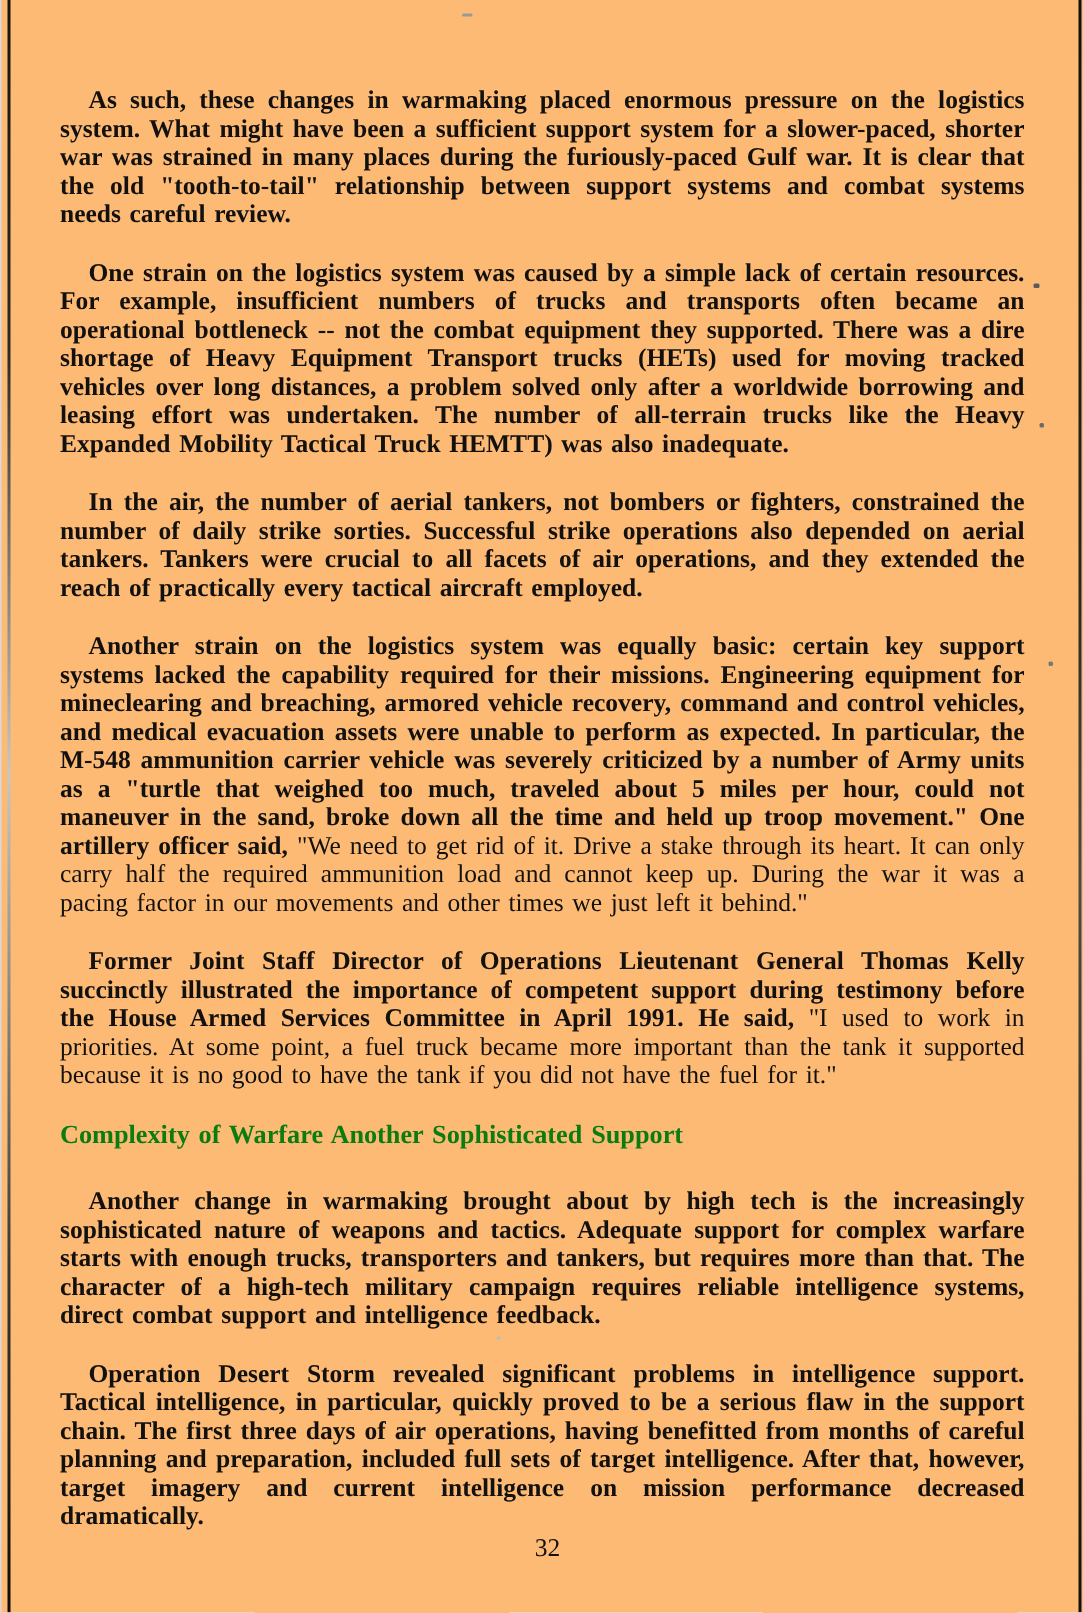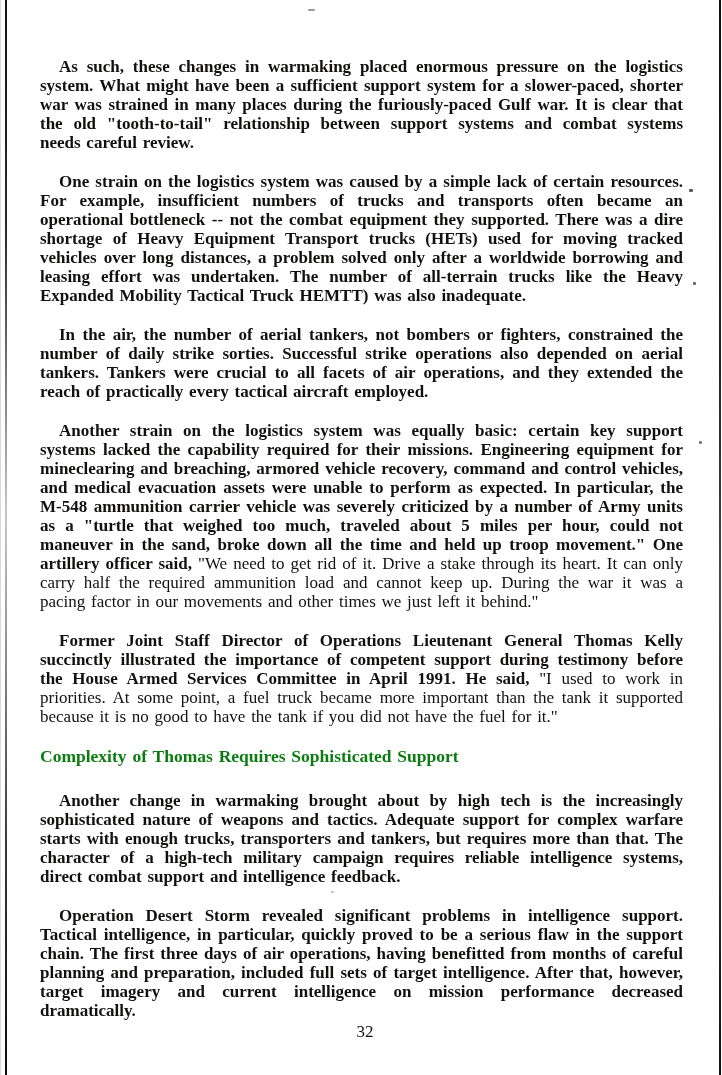"As such, these changes in" .sheet { background: #ffffff -> #fdba74 }
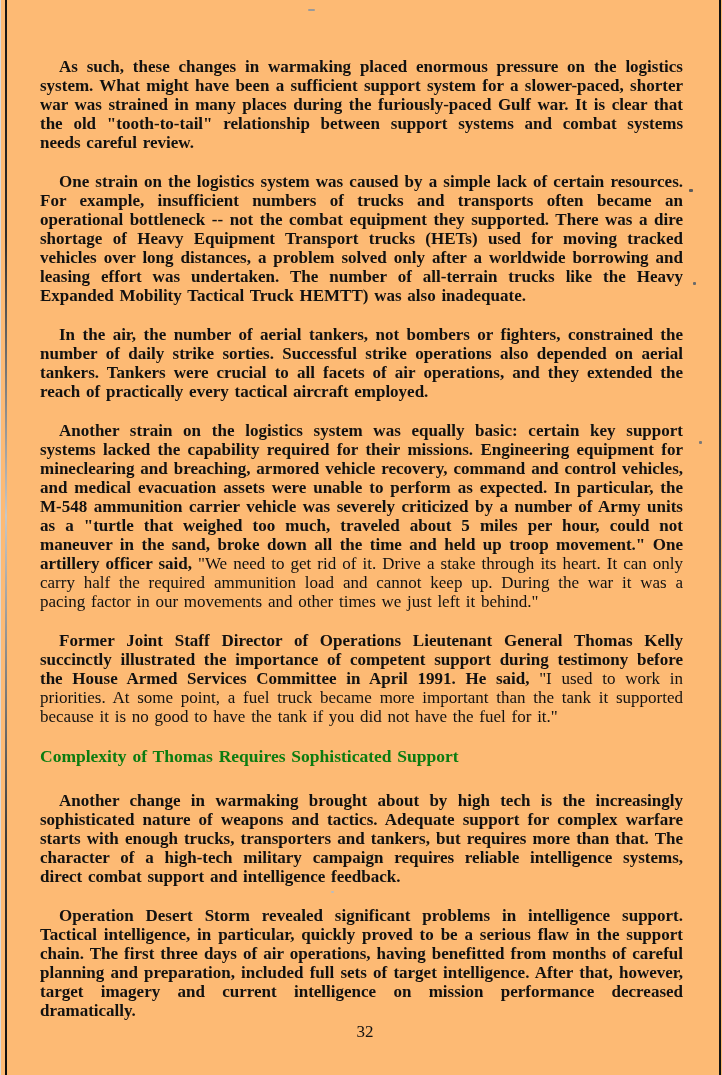"Complexity of Thomas Requires" h2.section-heading { text: Thomas Requires -> Warfare Another }
